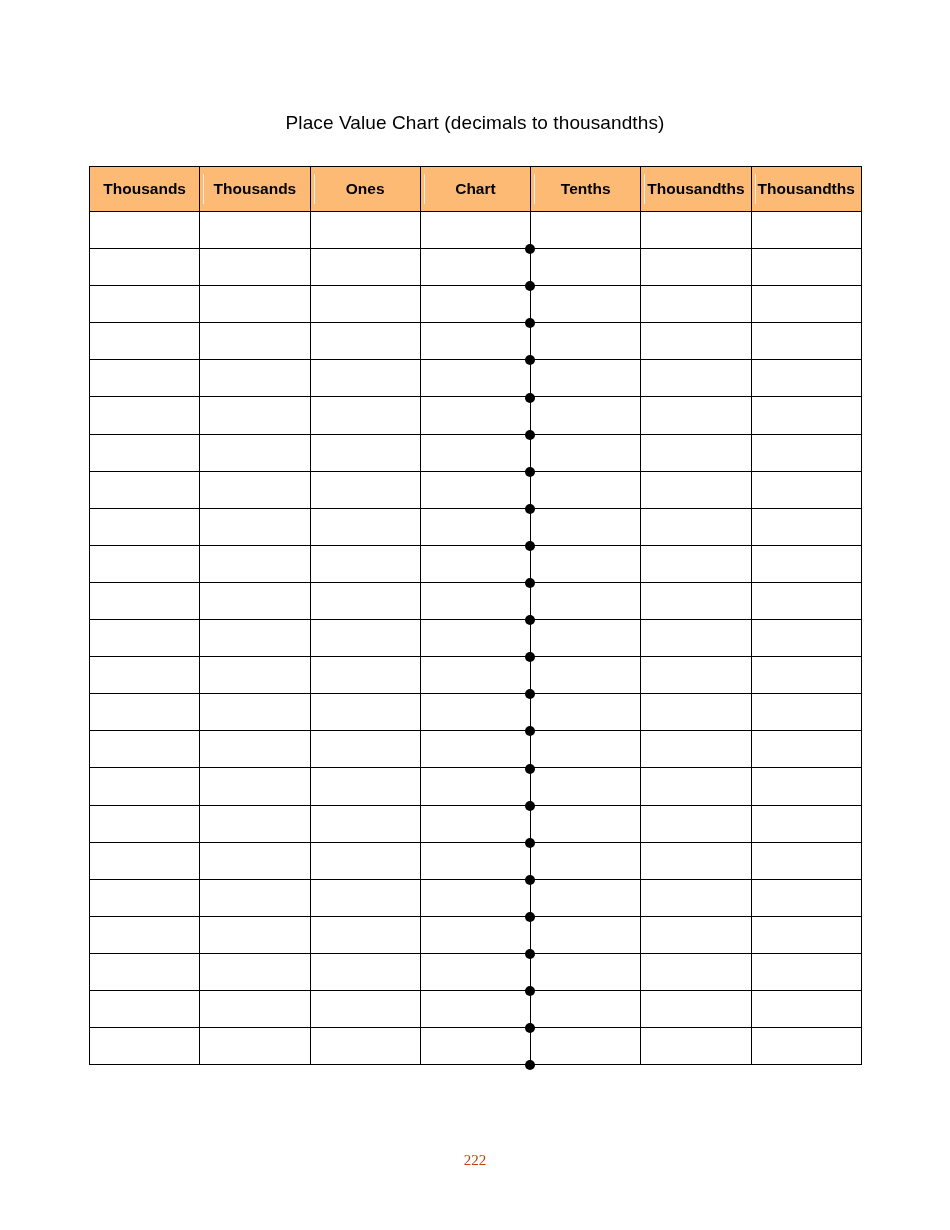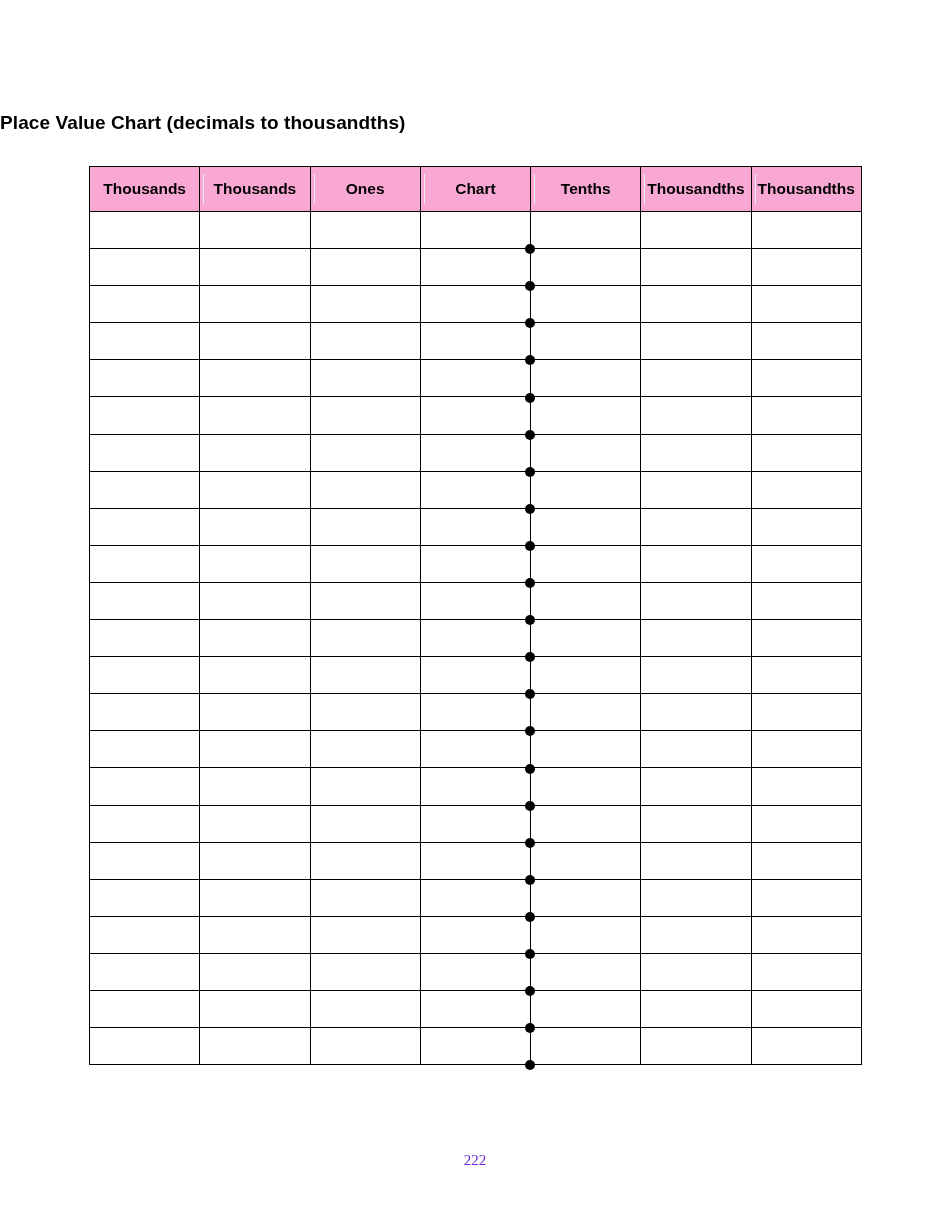"Place Value Chart (decimals to" .page-title { font-weight: bold -> normal; text-align: left -> center }
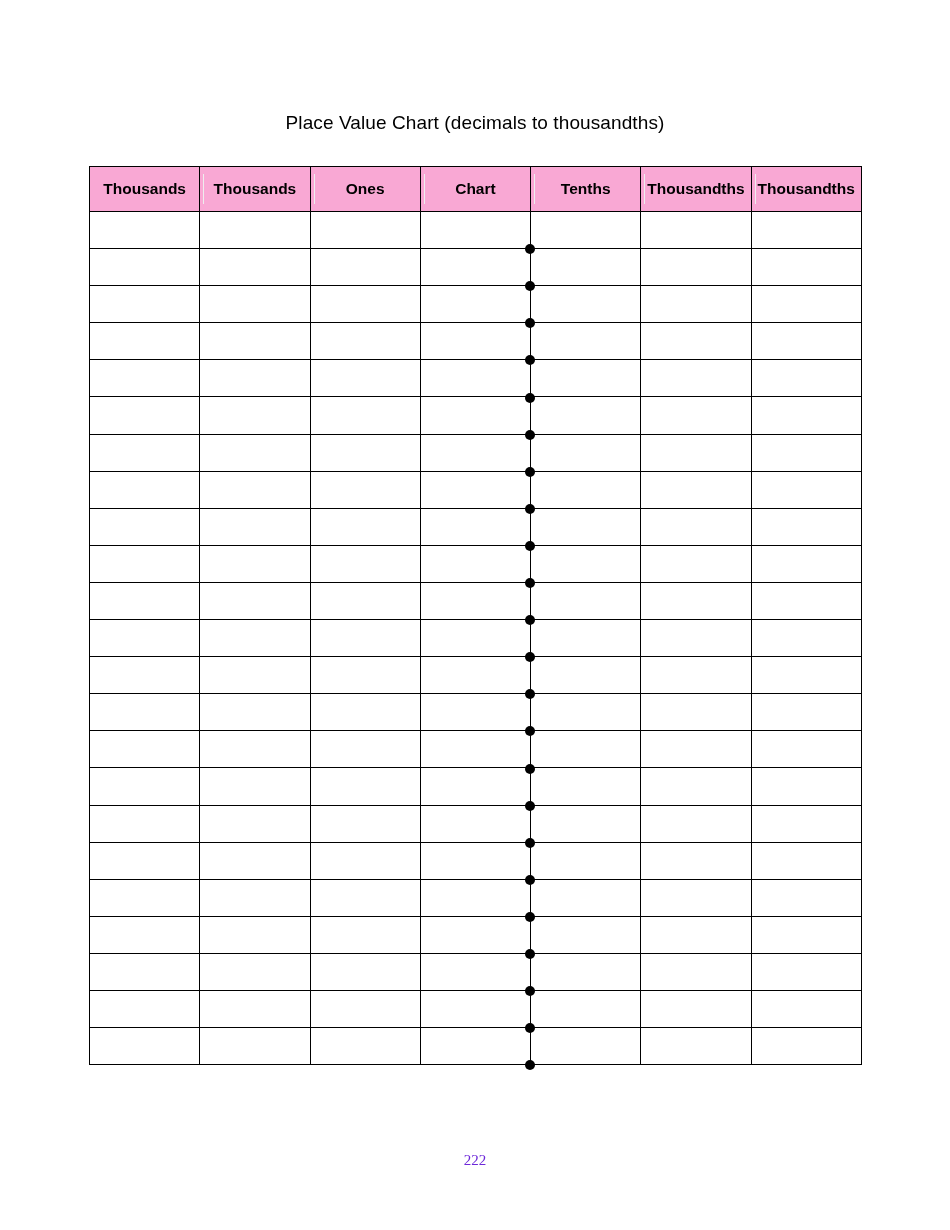"Thousands" table.place-value-chart thead th { background: #f9a8d4 -> #fdba74 }
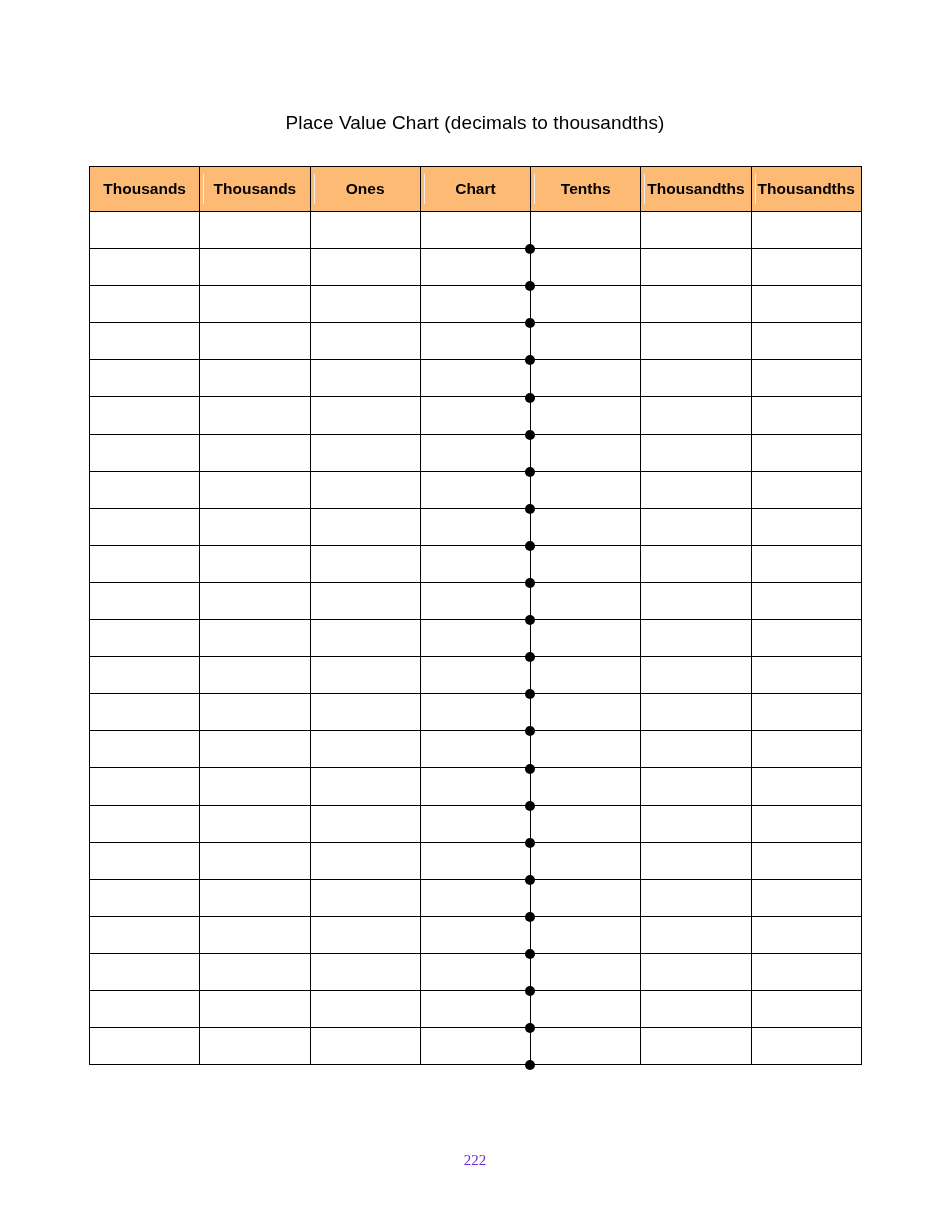"222" .page-number { color: #6d28d9 -> #c2410c }
